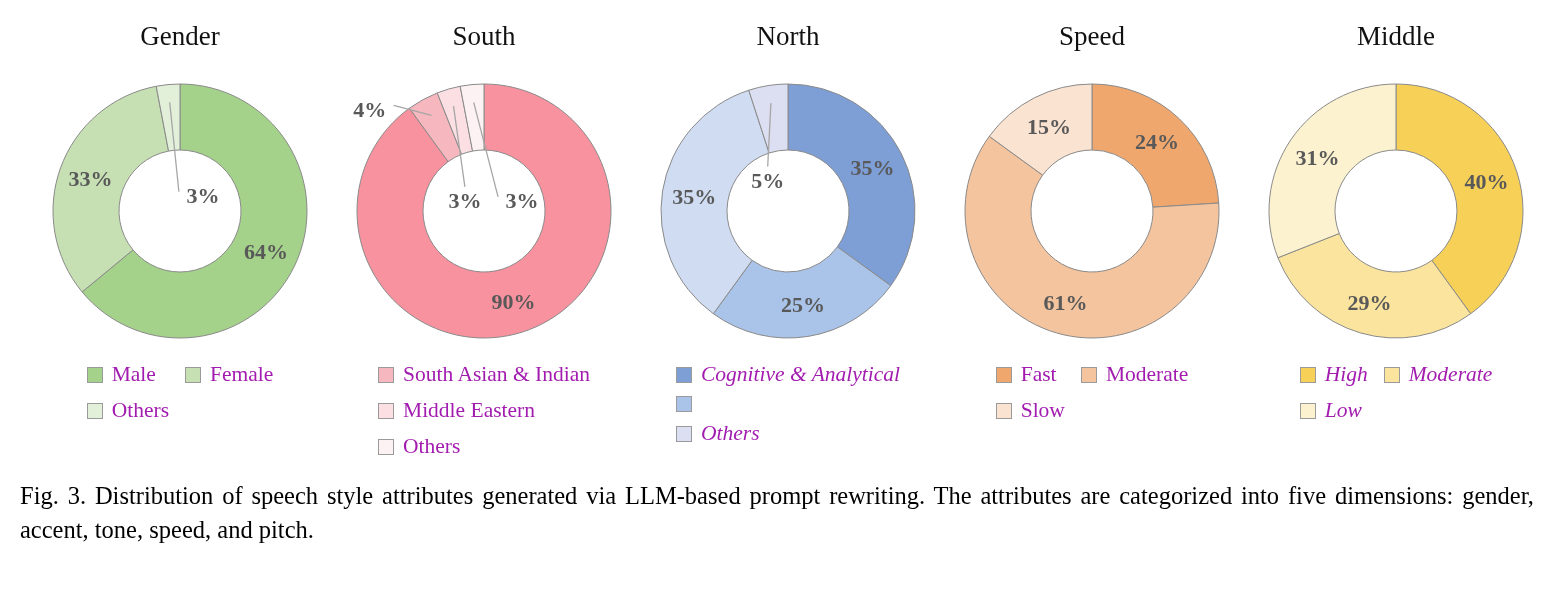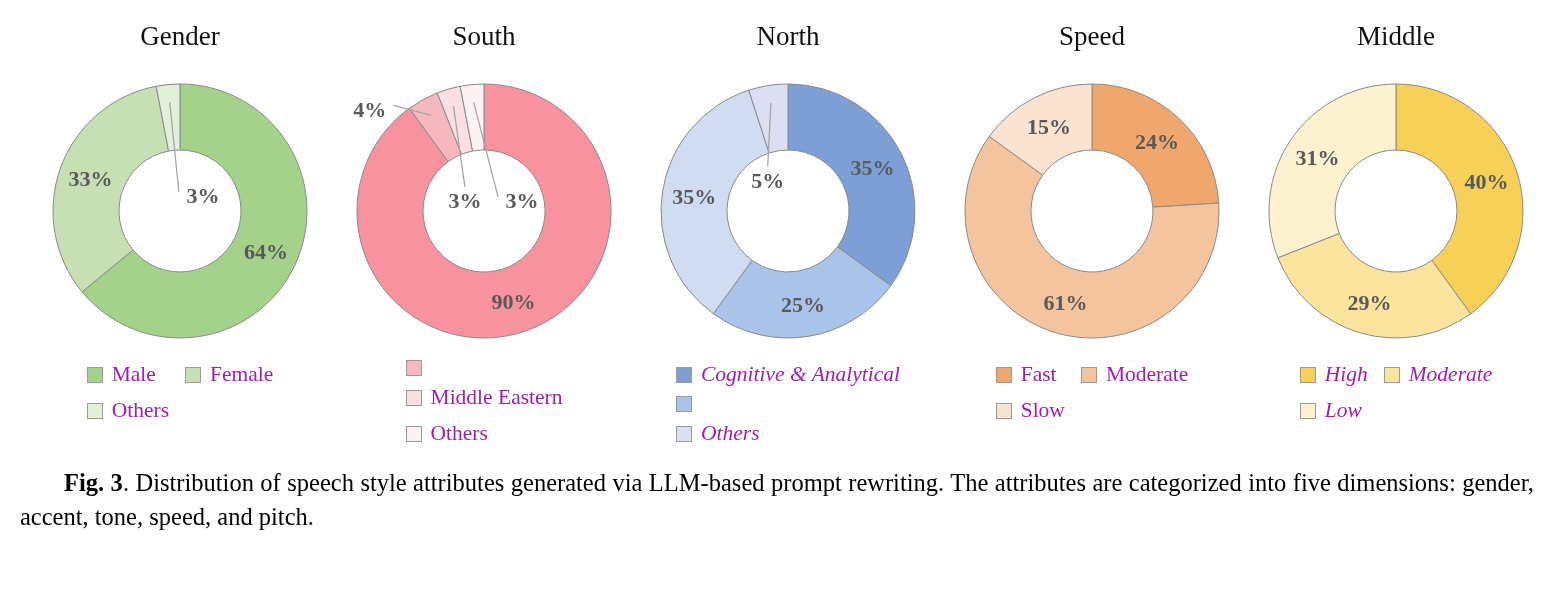"South Asian & Indian" span { html: none -> <span>South Asian &amp; Indian</span> }
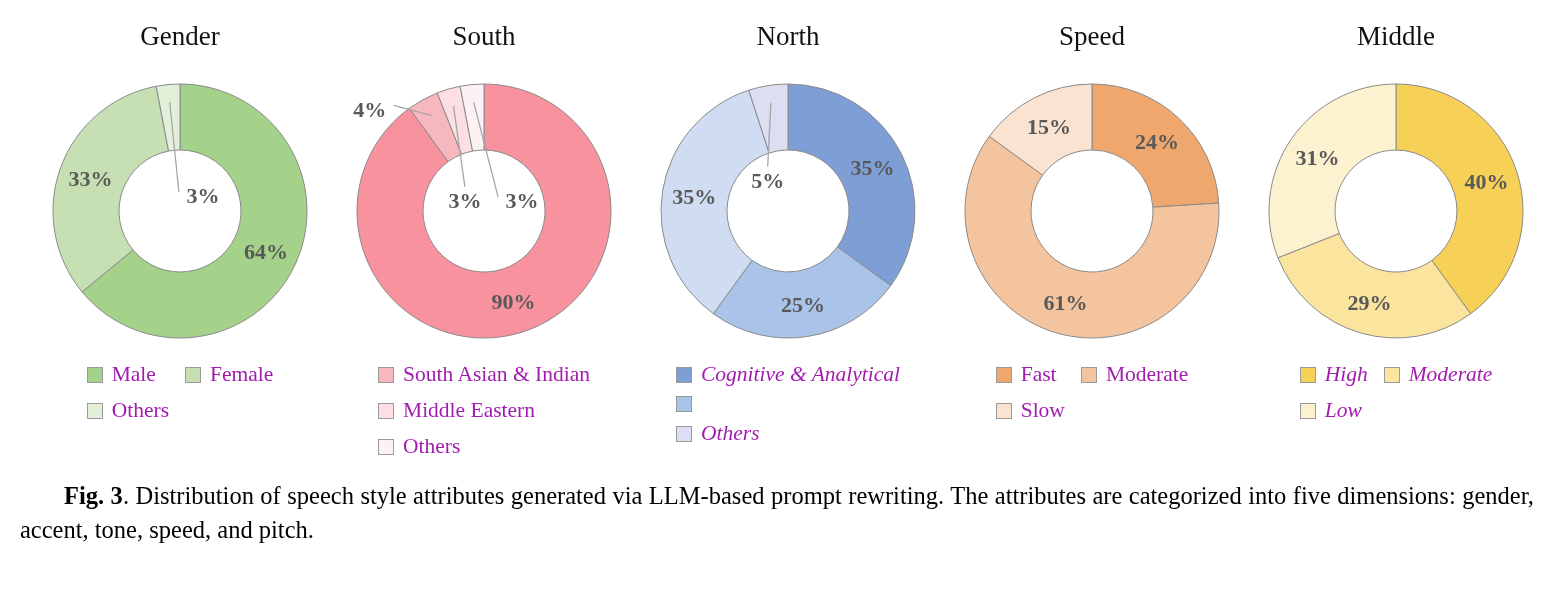"Fig. 3" .cap-label { font-weight: bold -> normal; margin-left: 44px -> none }
